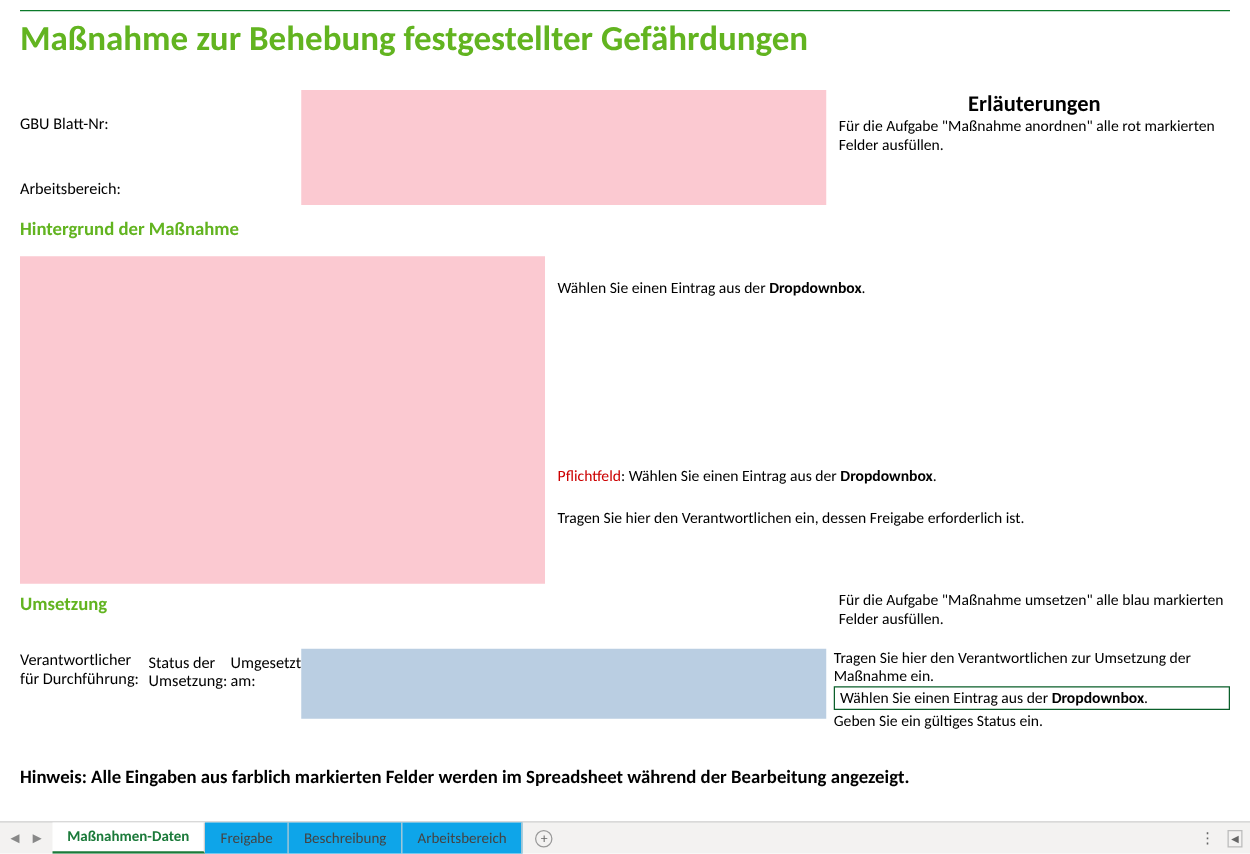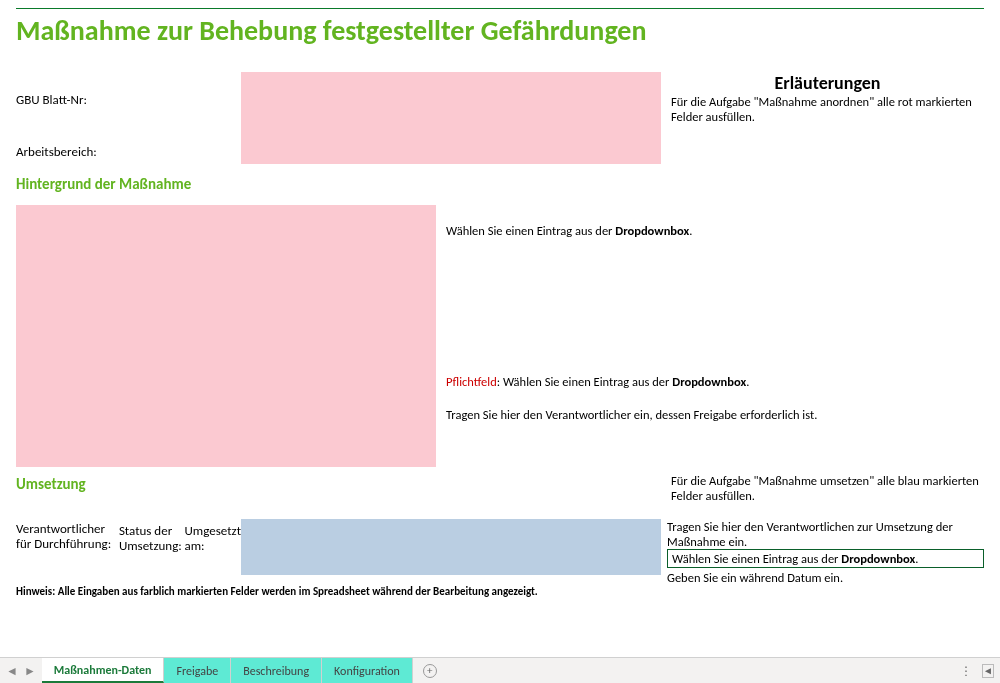"Tragen Sie hier den Verantwortlicher" span { text: Verantwortlicher -> Verantwortlichen }
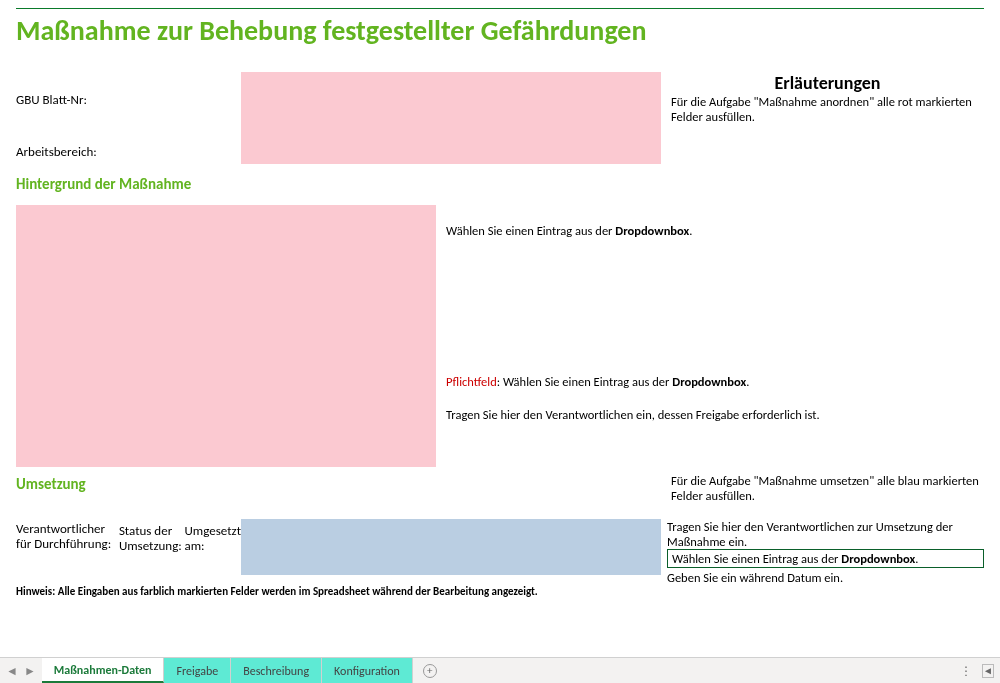"Geben Sie ein während Datum" span { text: während Datum -> gültiges Status }
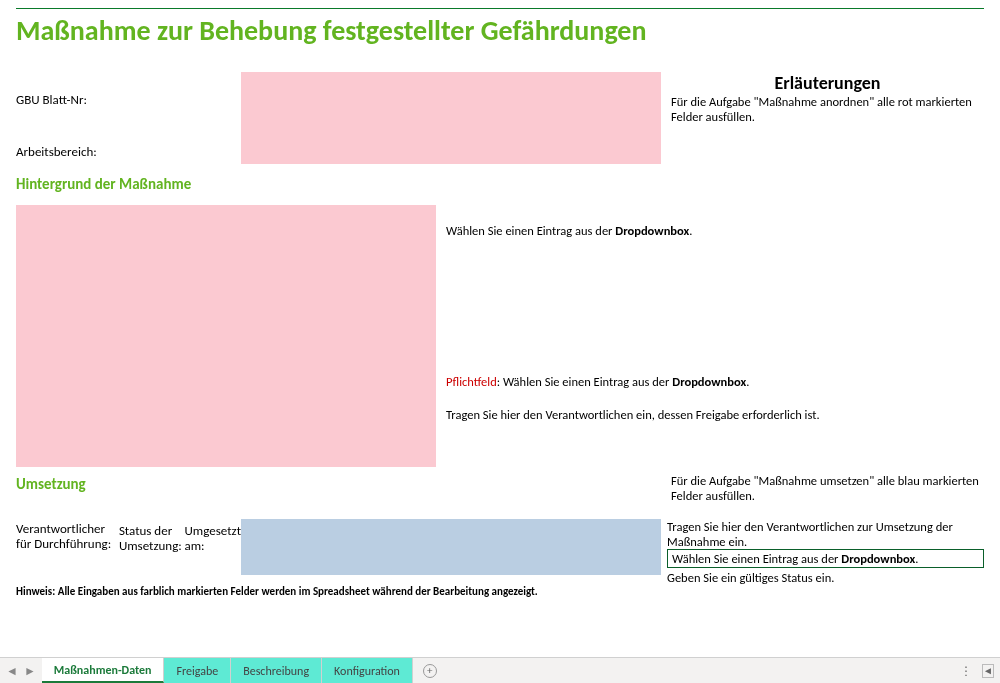"Hinweis: Alle Eingaben aus farblich" .note { font-size: 11px -> 15px; margin-top: none -> 28px }
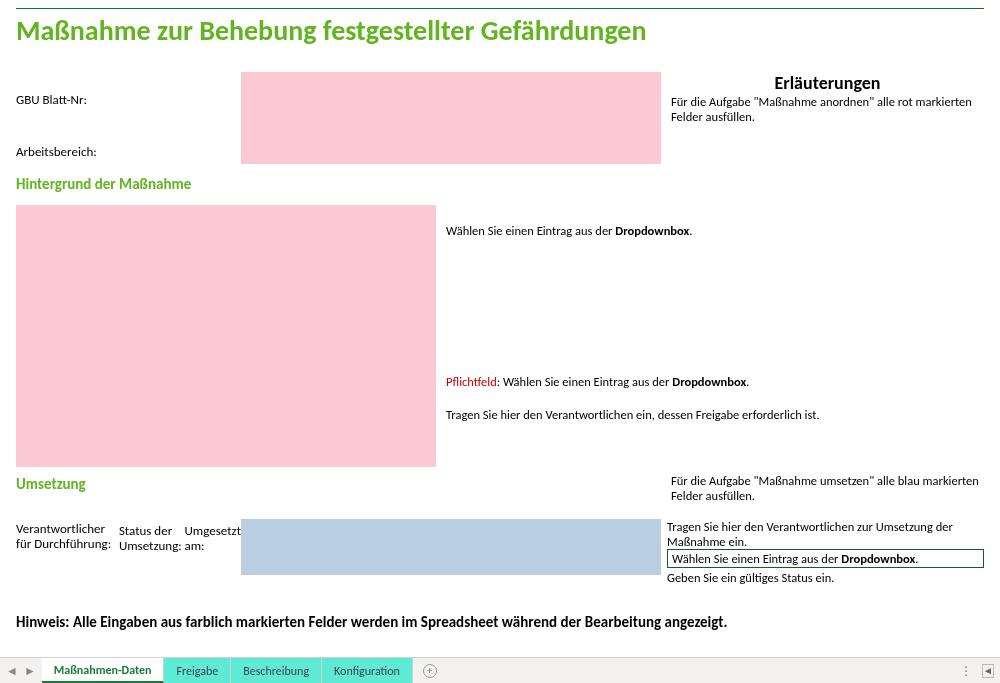"Freigabe" .tab { background: #5eead4 -> #0ea5e9 }
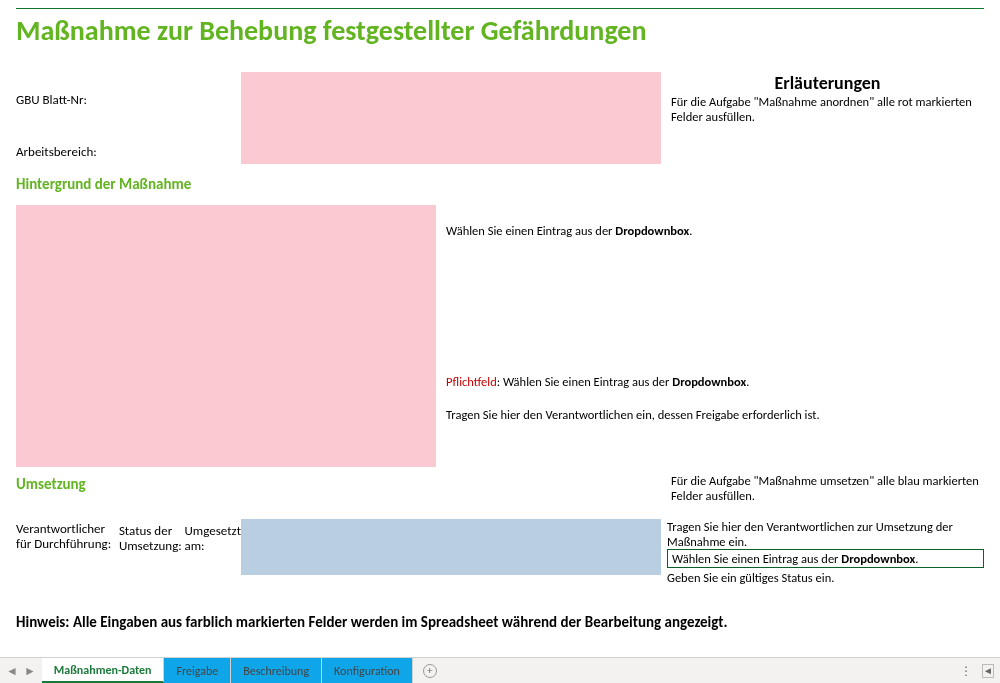"Konfiguration" span { text: Konfiguration -> Arbeitsbereich }
